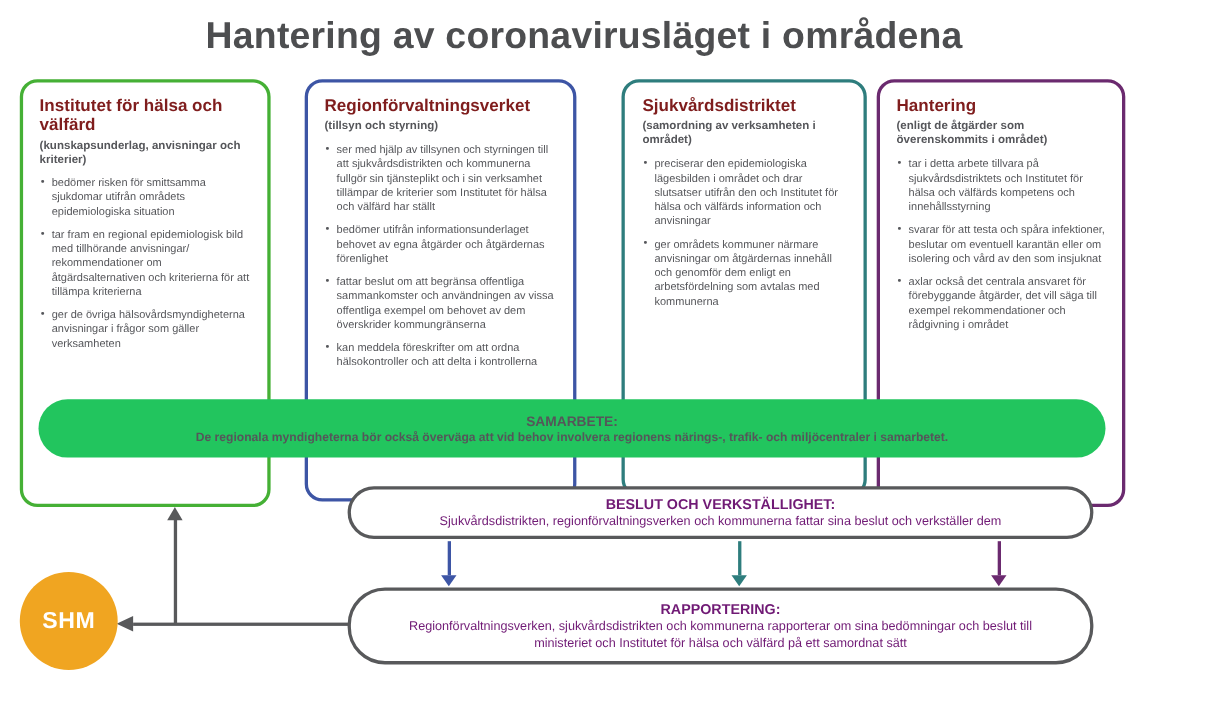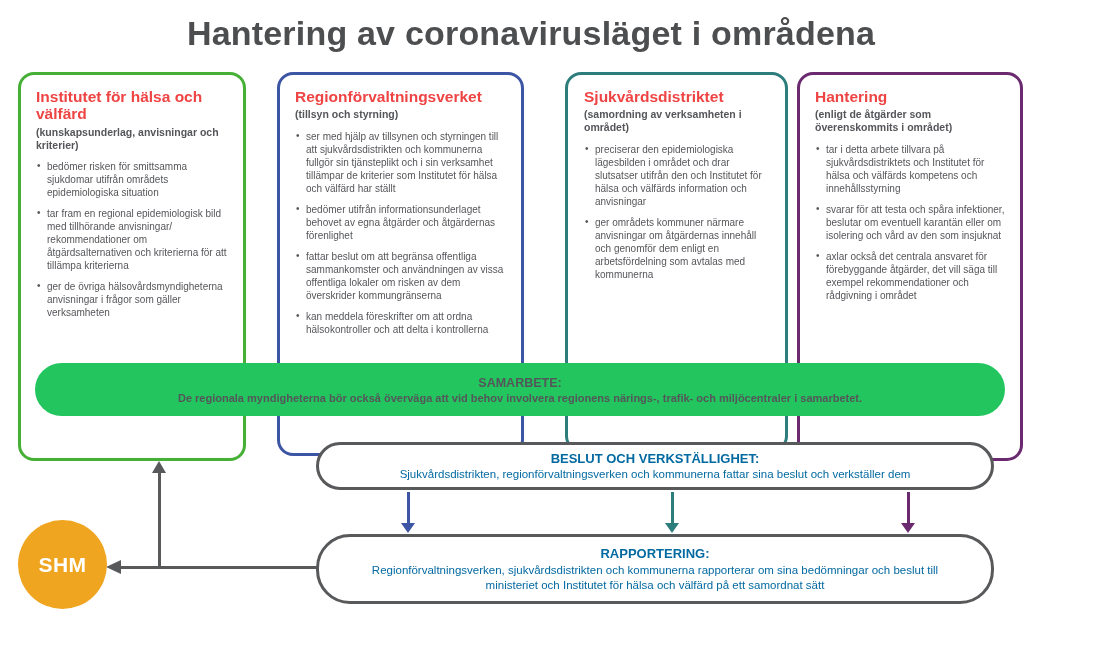"Institutet för hälsa och välfärd" .col h2 { color: #ef4444 -> #7f1d1d }
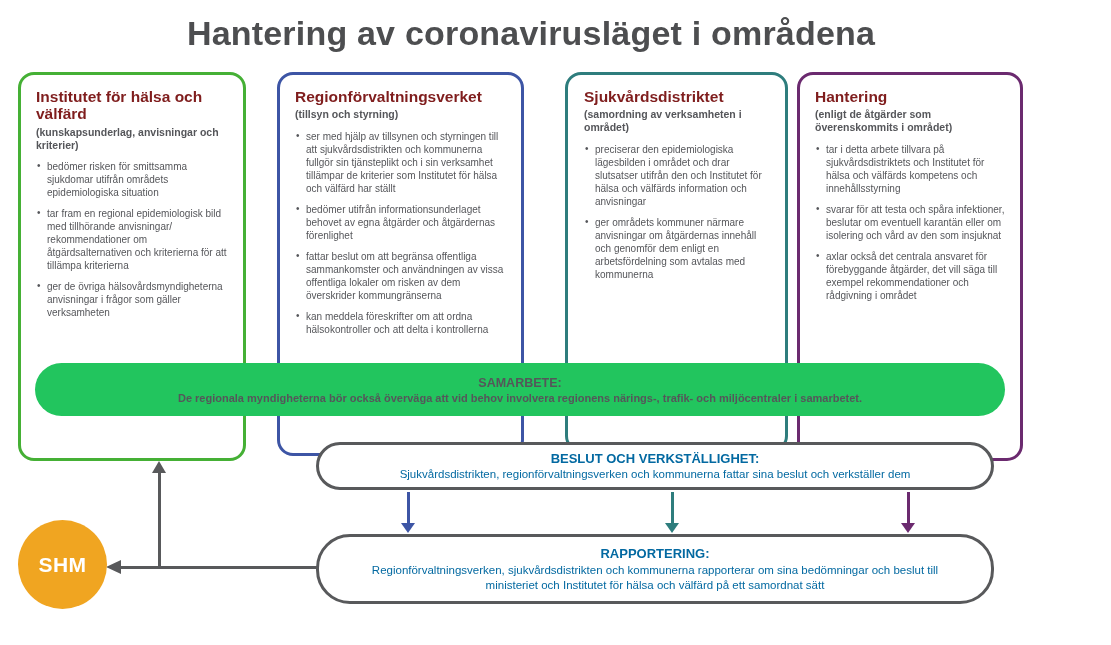"fattar beslut om att begränsa" li { text: lokaler om risken -> exempel om behovet }
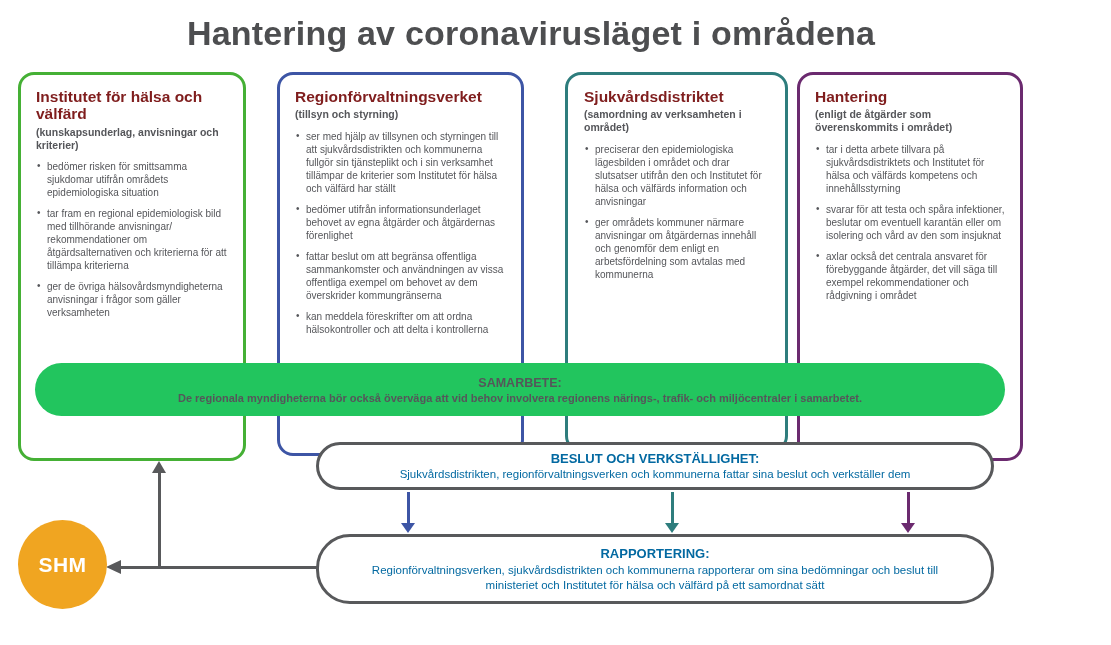"BESLUT OCH VERKSTÄLLIGHET:" .obox { color: #0369a1 -> #701a75 }
